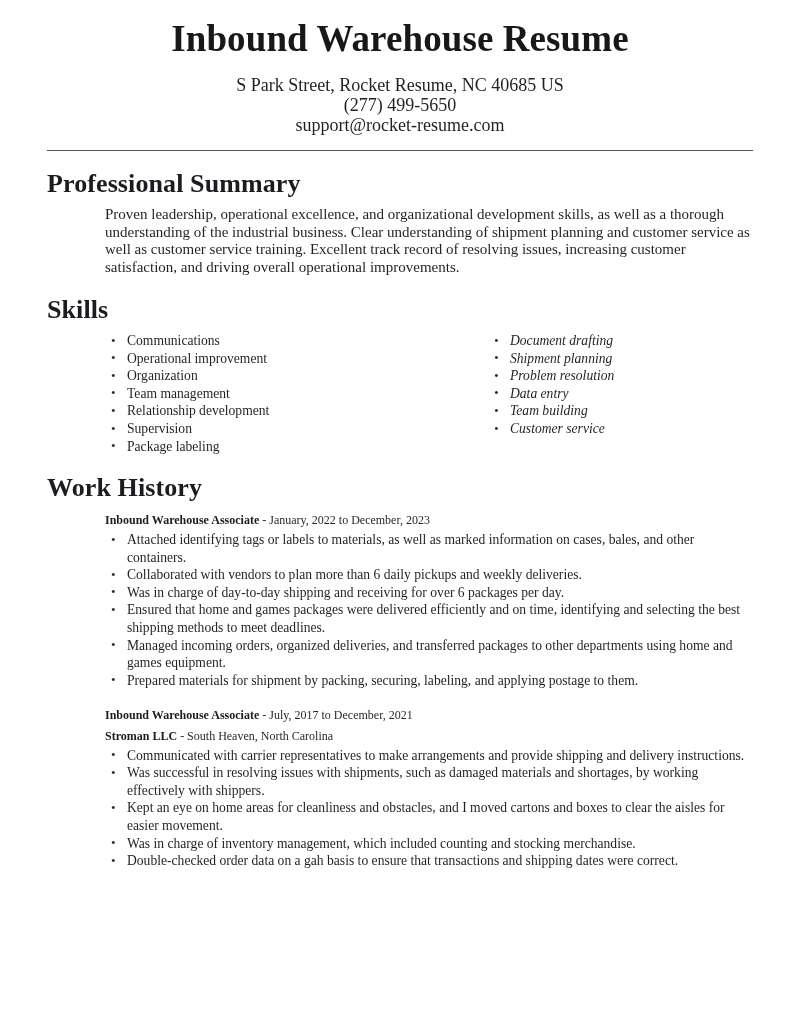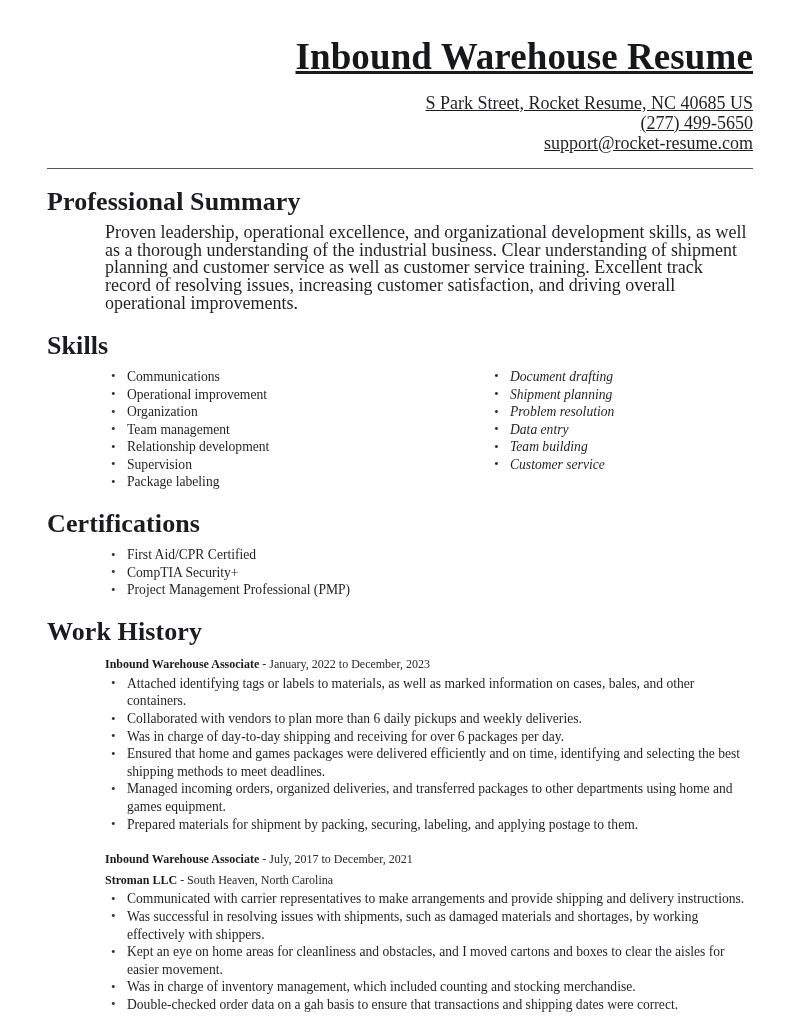"Inbound Warehouse Resume" .doc-header { padding-top: 36px -> 18px; text-align: right -> center; text-decoration: underline -> none }
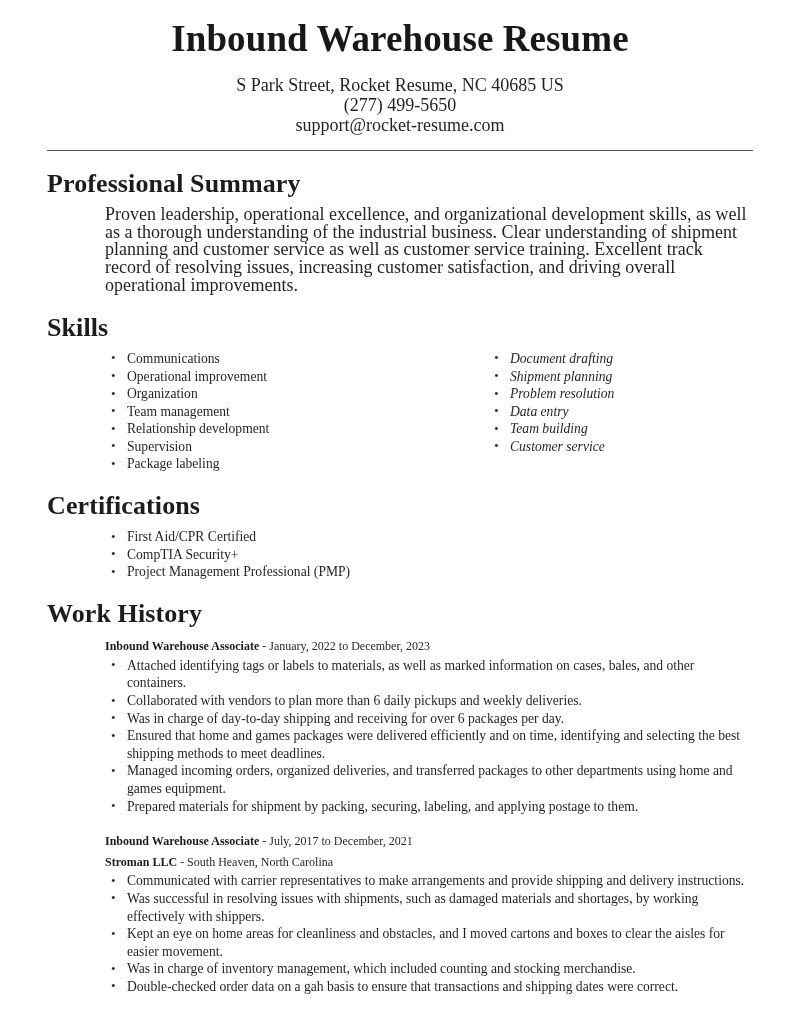"Proven leadership, operational" .summary-text { font-size: 18px -> 15px }
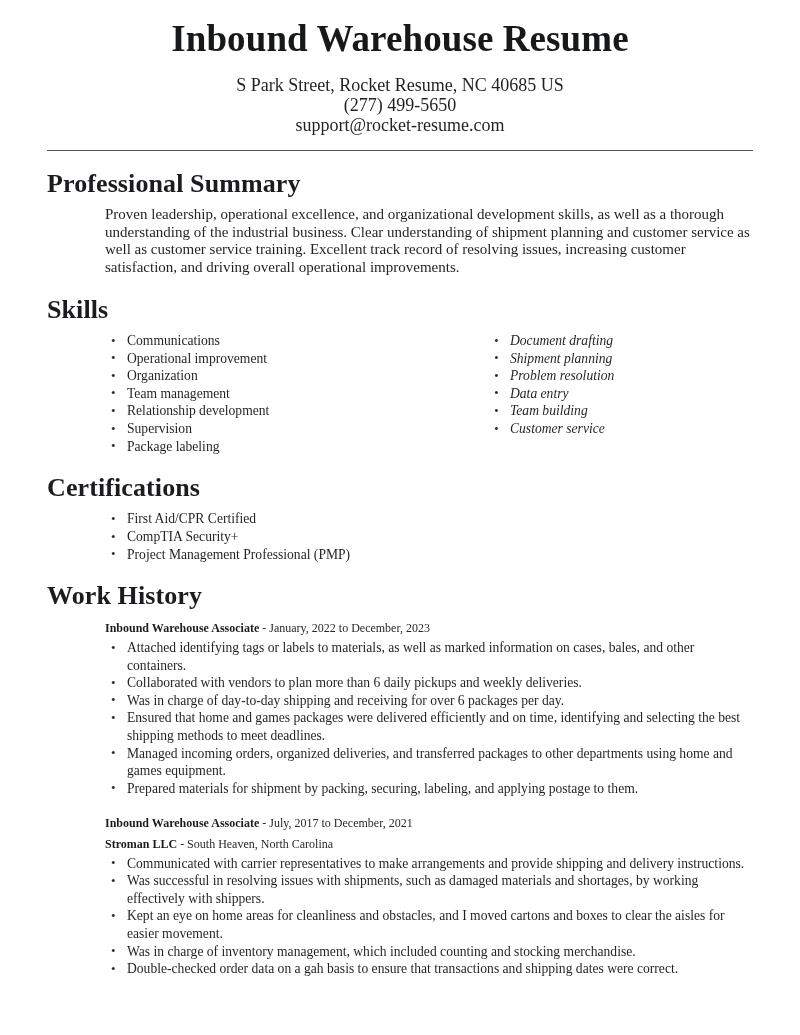"Certifications" div.section { html: <div> <h2>Certifications</h2> <div> <ul> <li>First Aid/CPR Certified</li> <li>CompTIA Security+</li> <li>Project Management Professional (PMP)</li> </ul> </div> </div> -> none }
